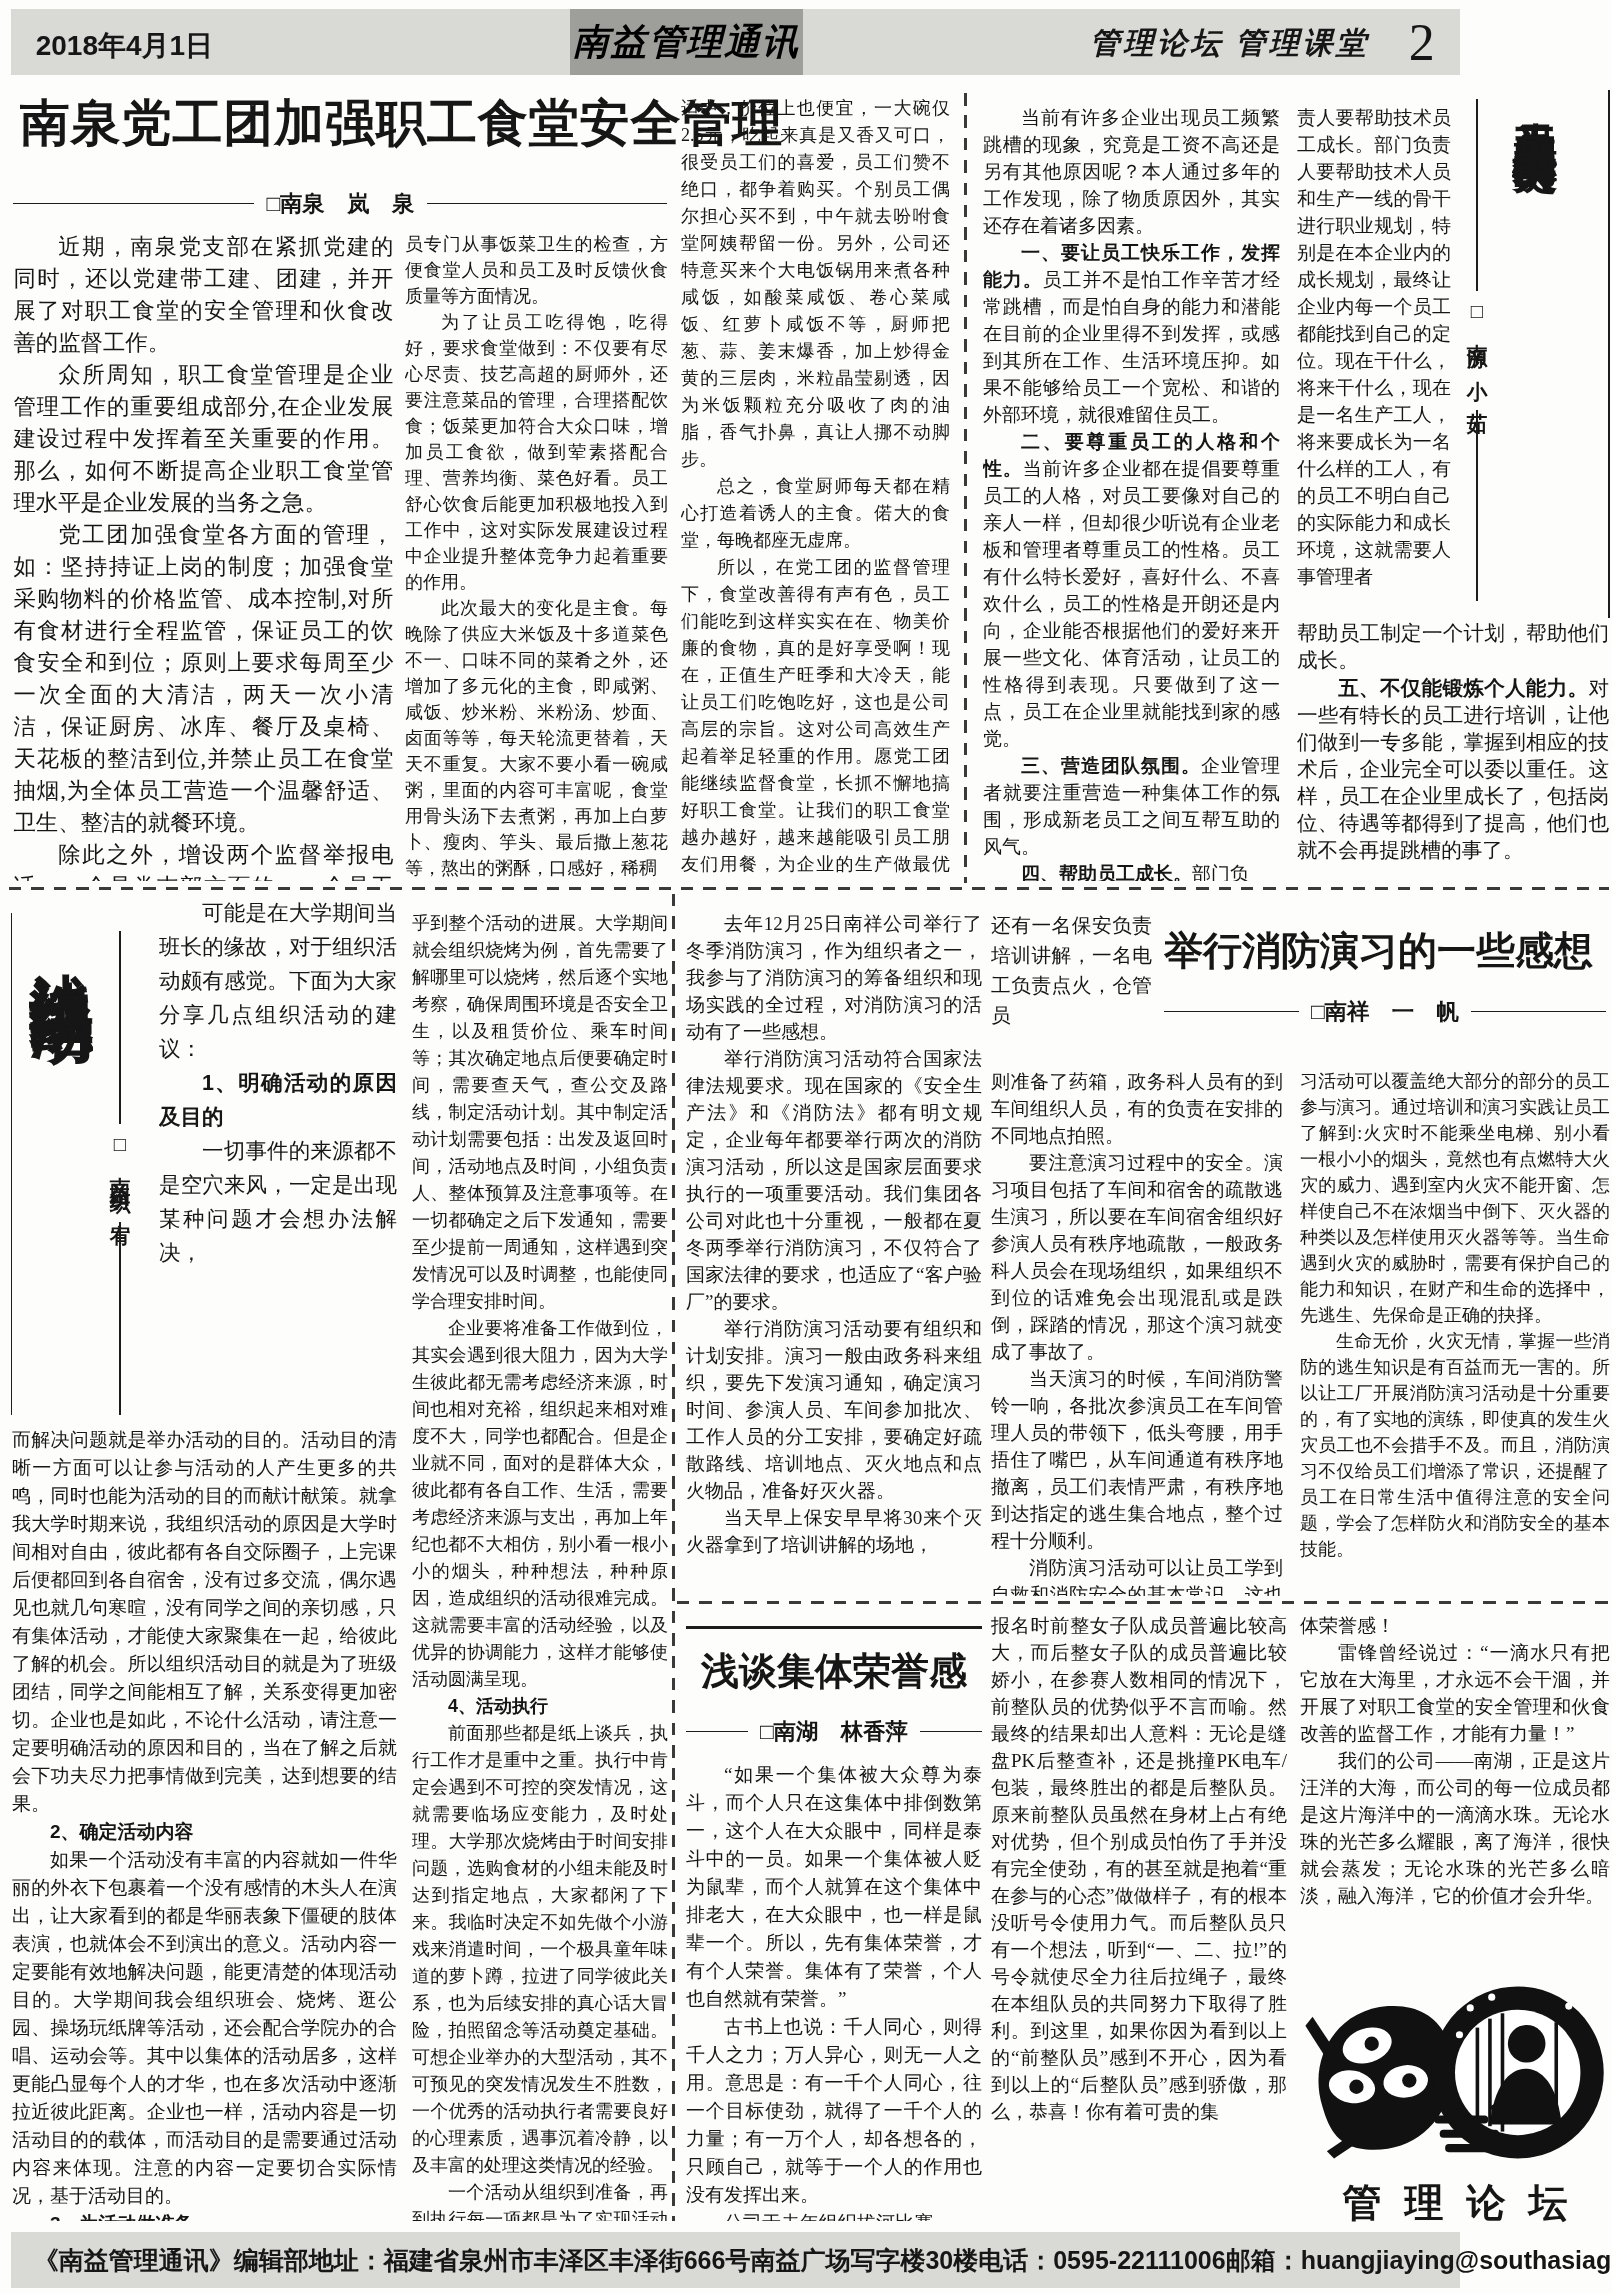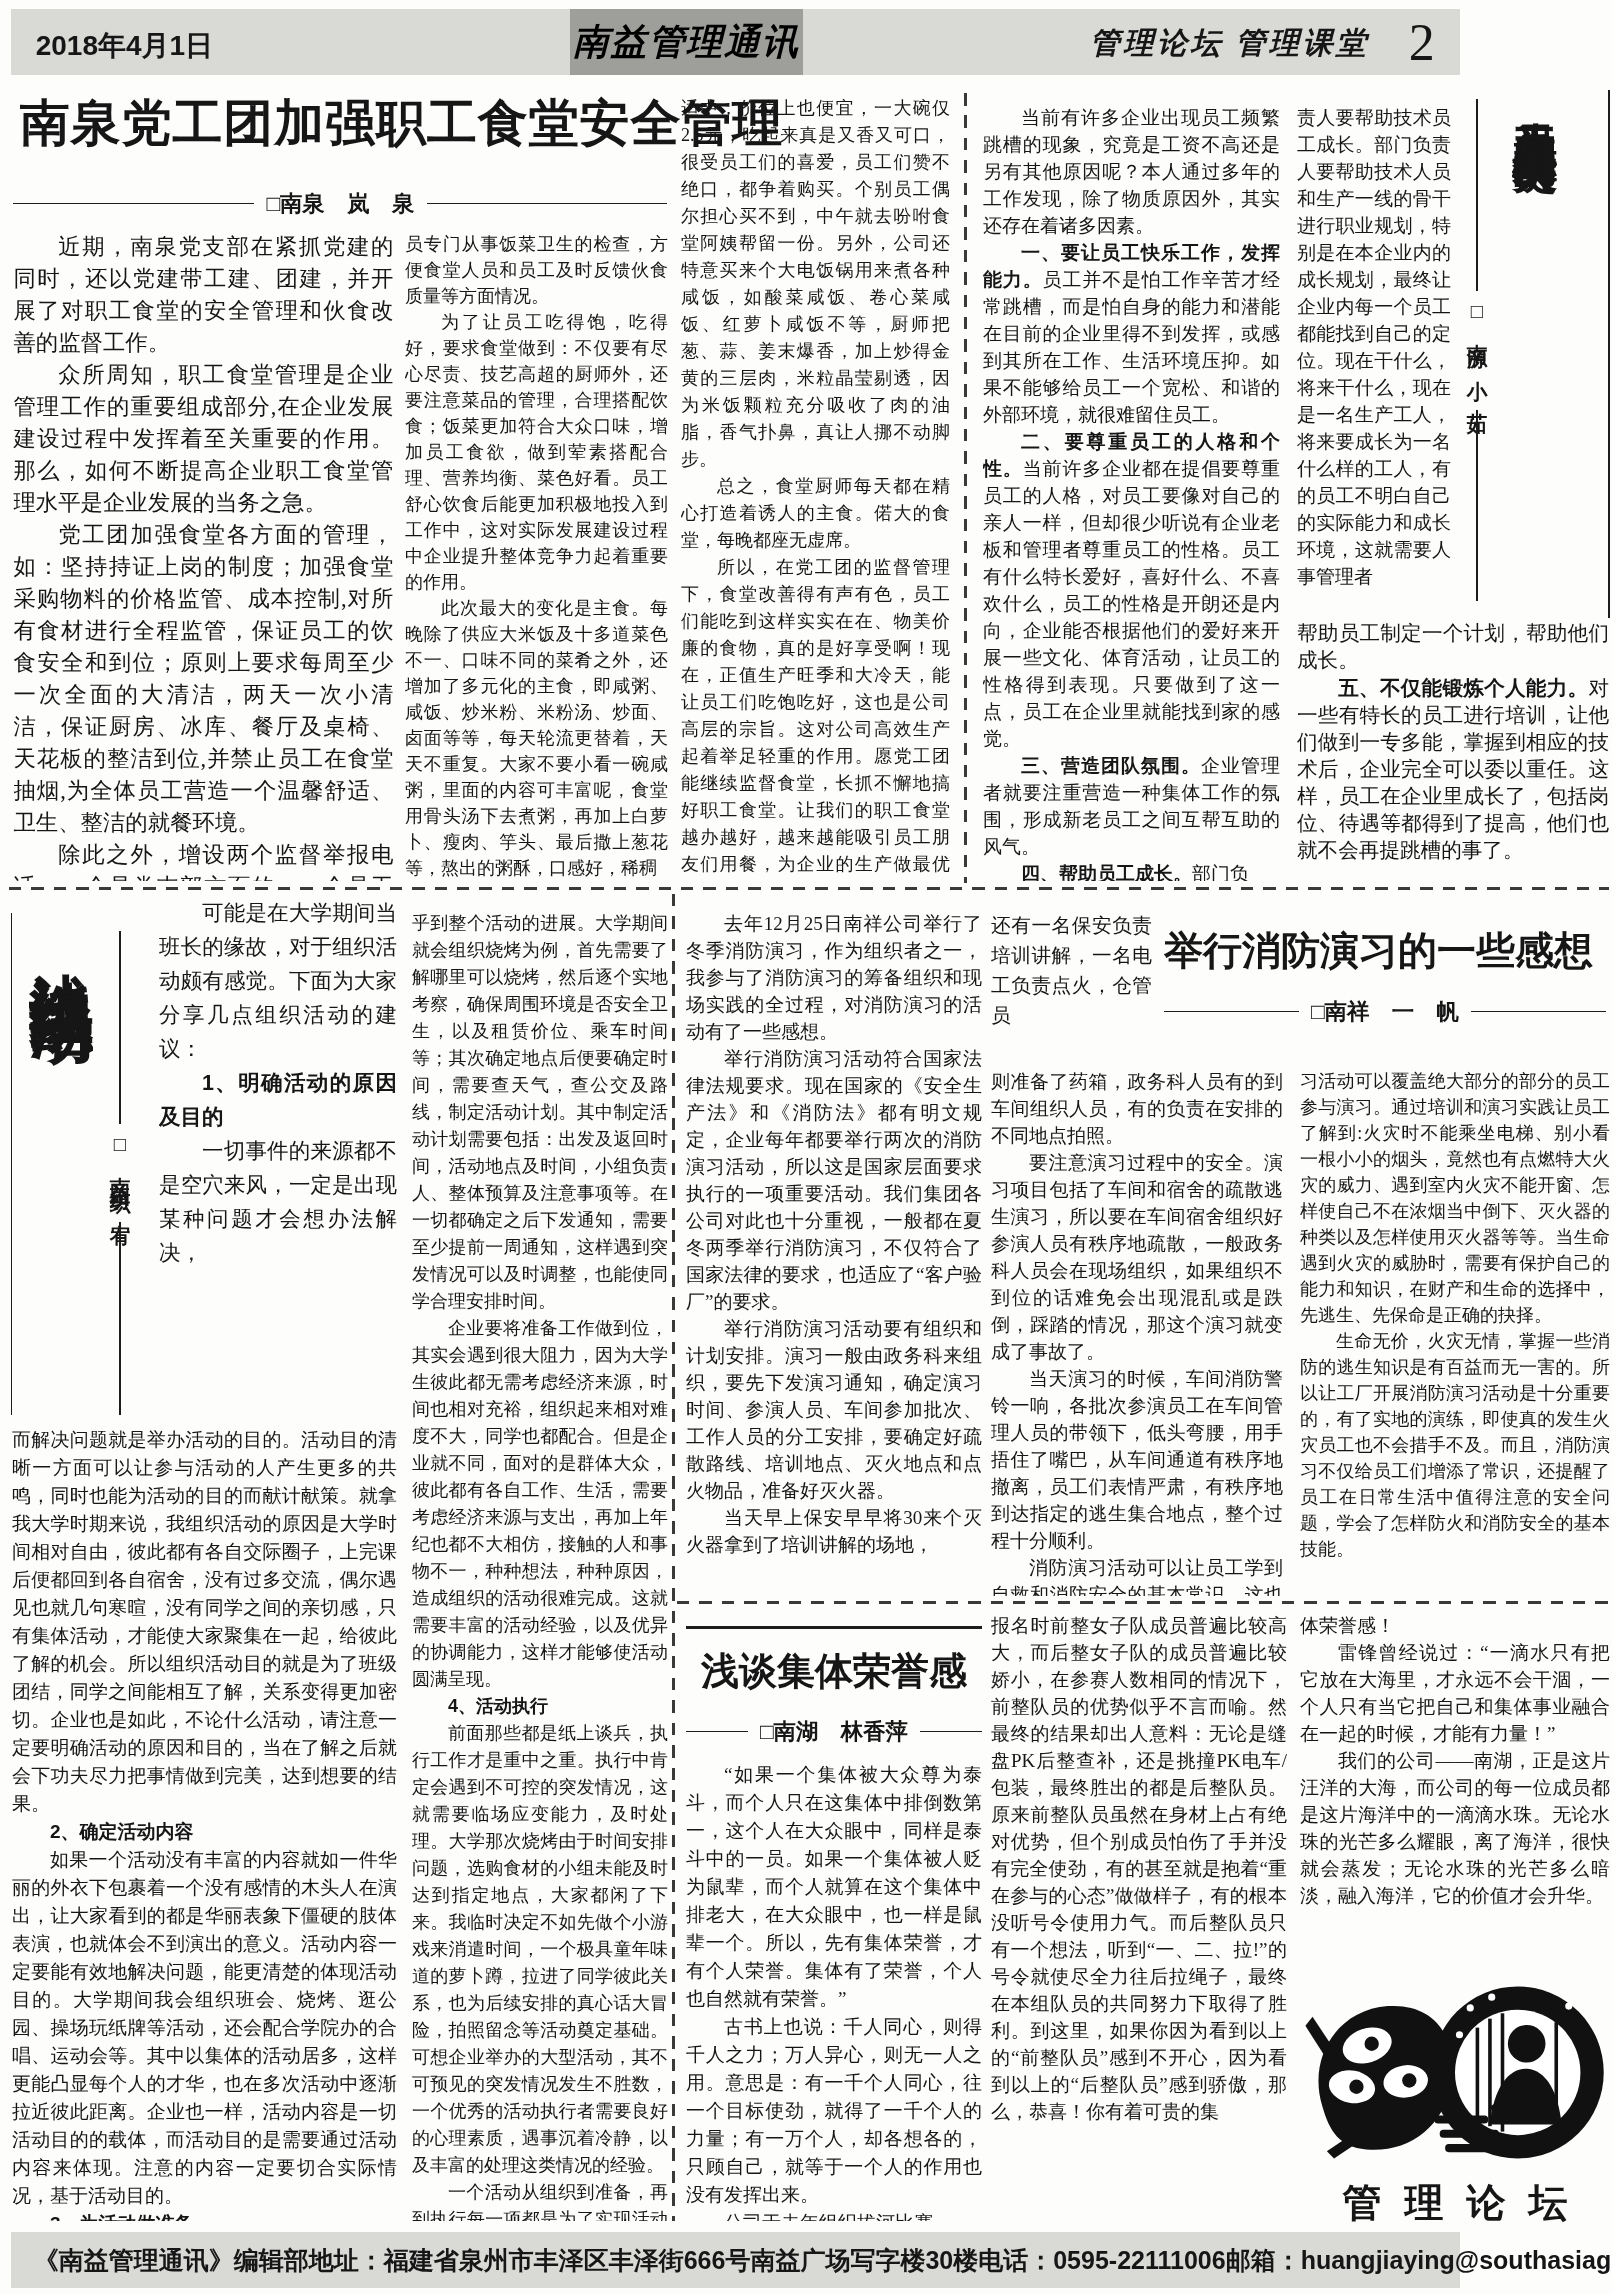"企业要将准备工作做到位，其实会遇到很大阻力，因为大学生彼此都无需考虑经济来源，时" span { text: 接触的人和事物不一 -> 别小看一根小小的烟头 }
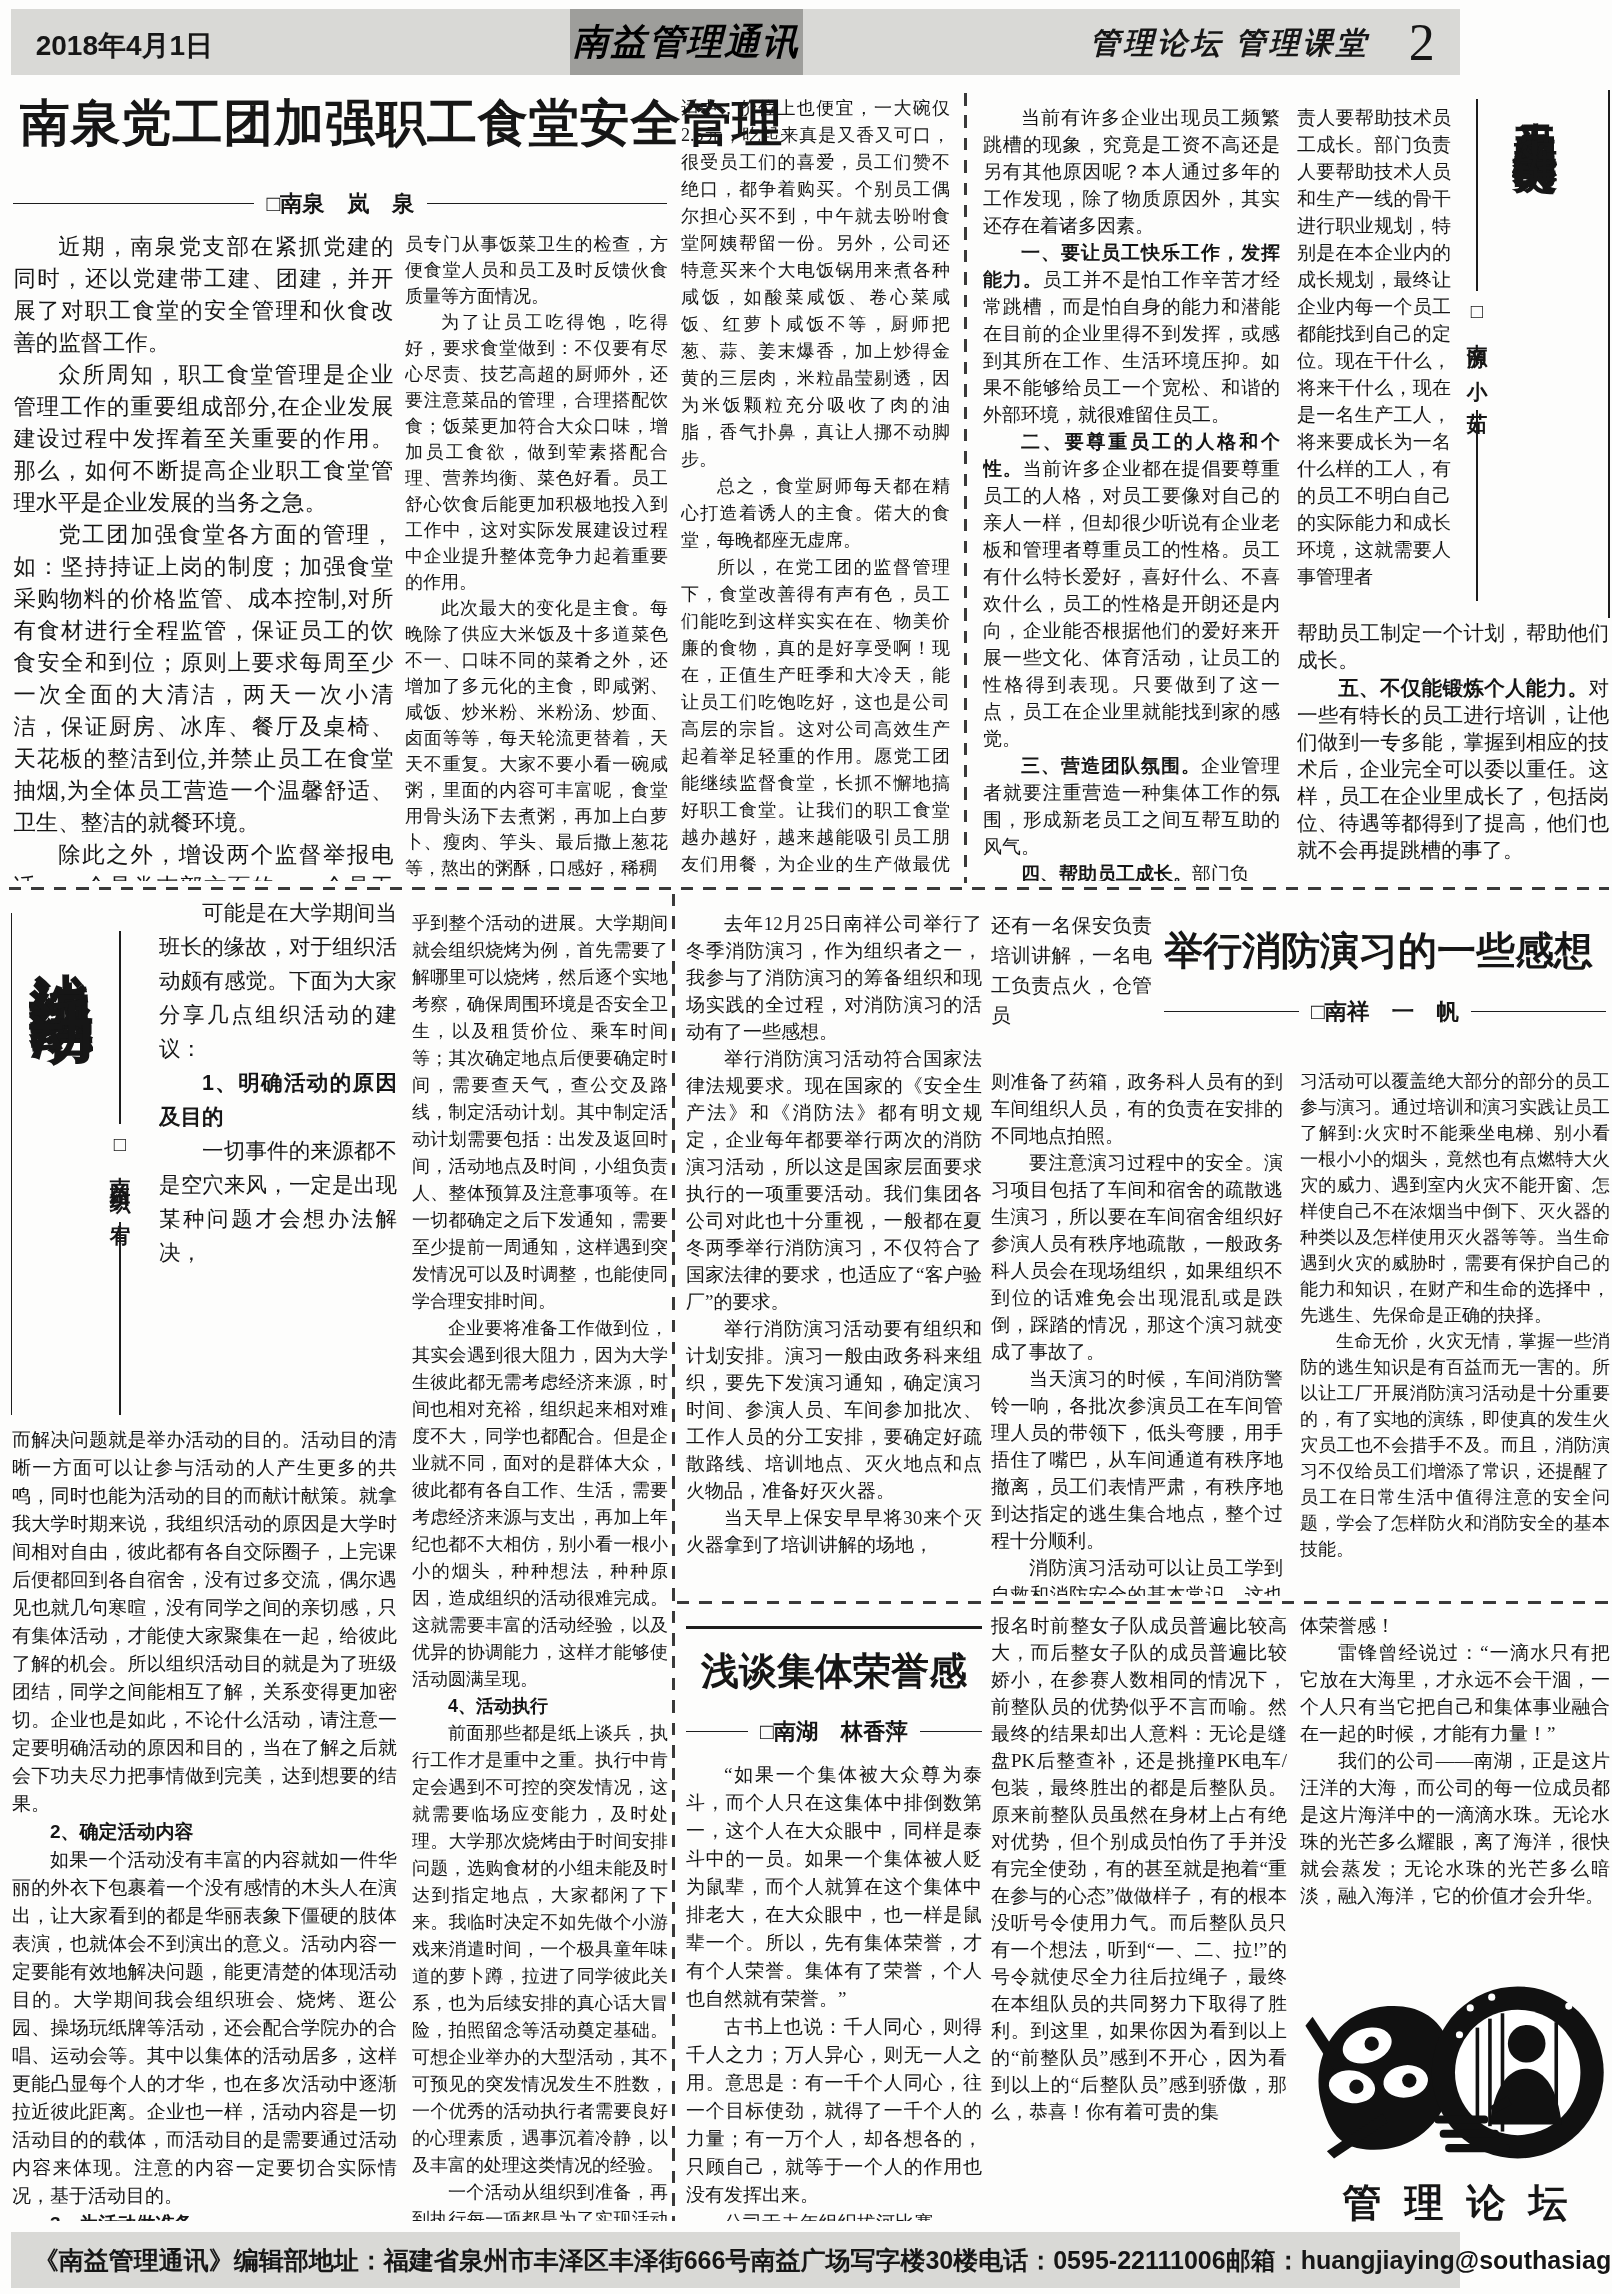"雷锋曾经说过：“一滴水只有把它放在大海里，才永远不会干涸，一个人只有当它把自己和" span { text: 一个人只有当它把自己和集体事业融合在一起的时候 -> 并开展了对职工食堂的安全管理和伙食改善的监督工作 }
